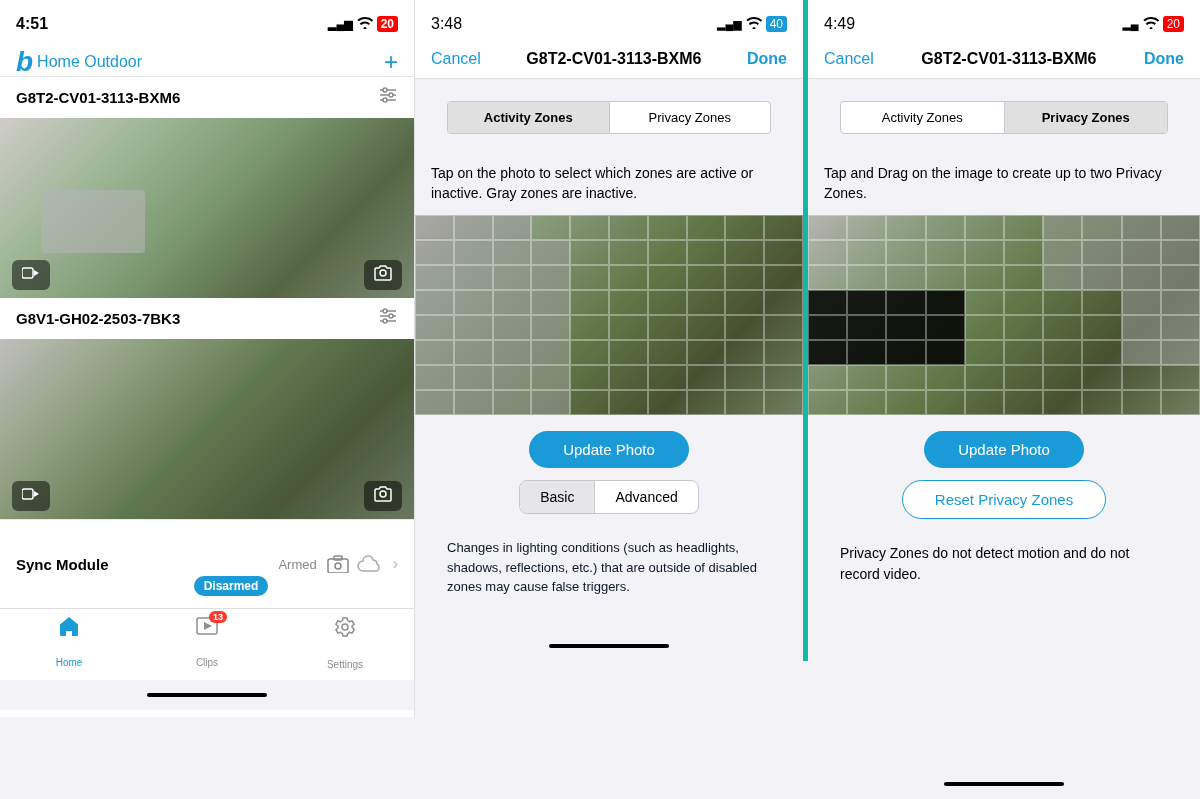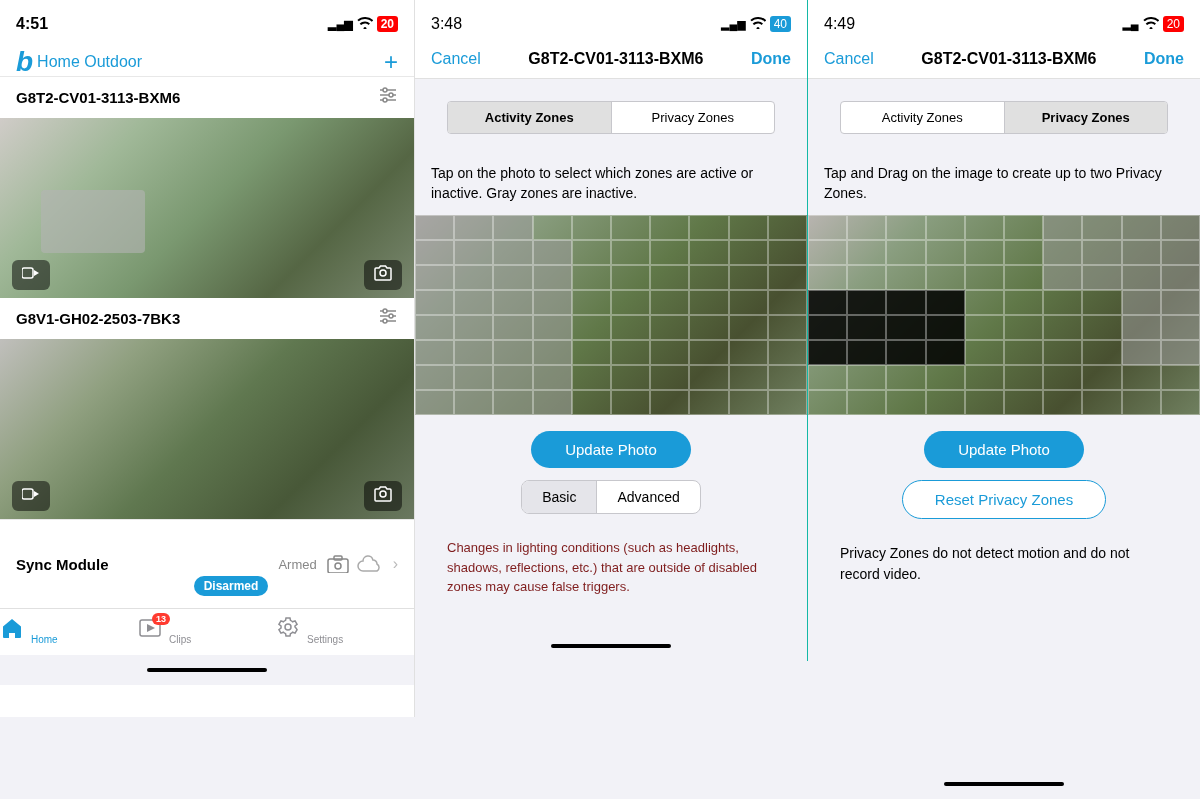"3:48" .panel-activity { border-right: 1px solid #14b8a6 -> 5px solid #14b8a6 }
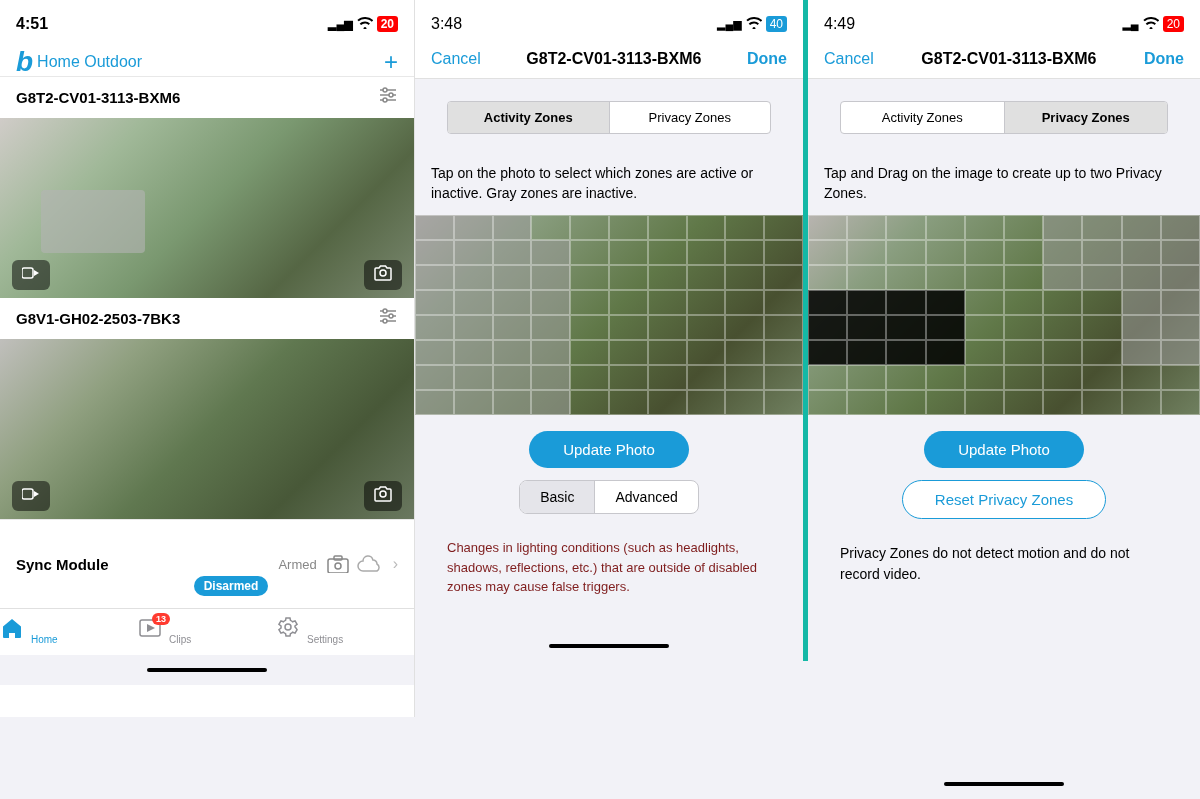"Changes in lighting conditions (such" .footer-text { color: #7f1d1d -> #0f172a }
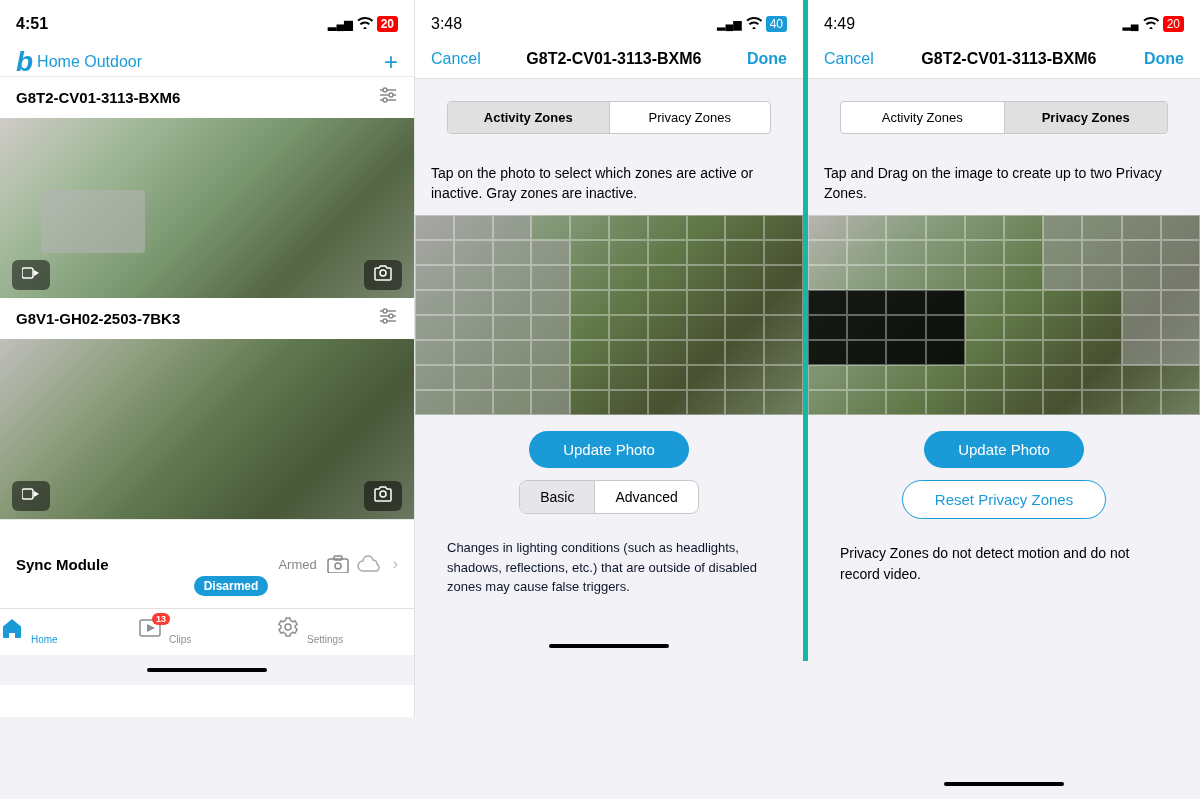"13" .tab-item { align-items: flex-end -> center; flex-direction: none -> column; gap: 7px -> 14px }
